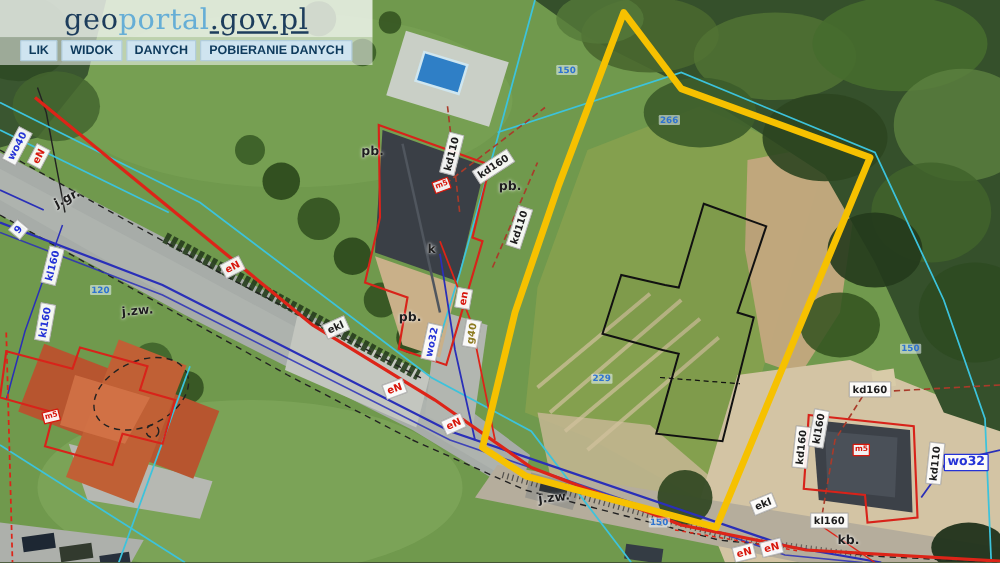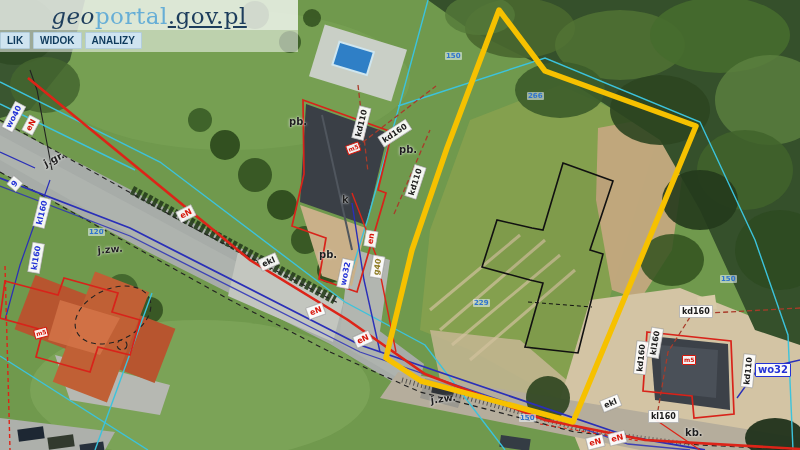"geo" .logo .g1 { font-style: italic -> none }
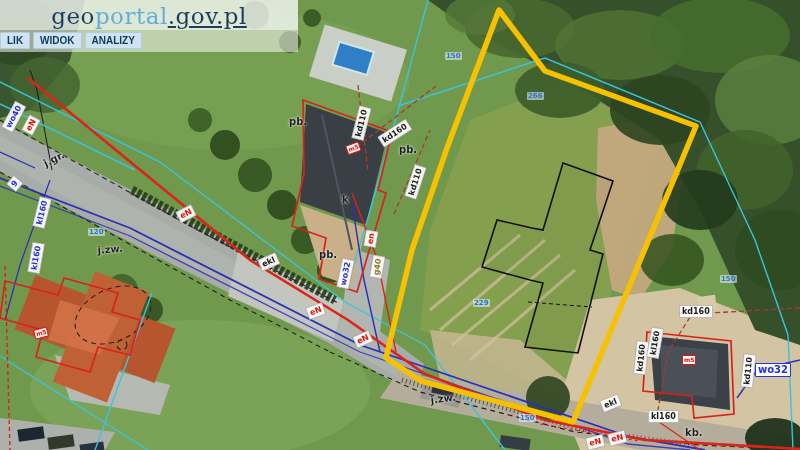"LIK" div.menu-btn { margin-left: 0px -> 16px }
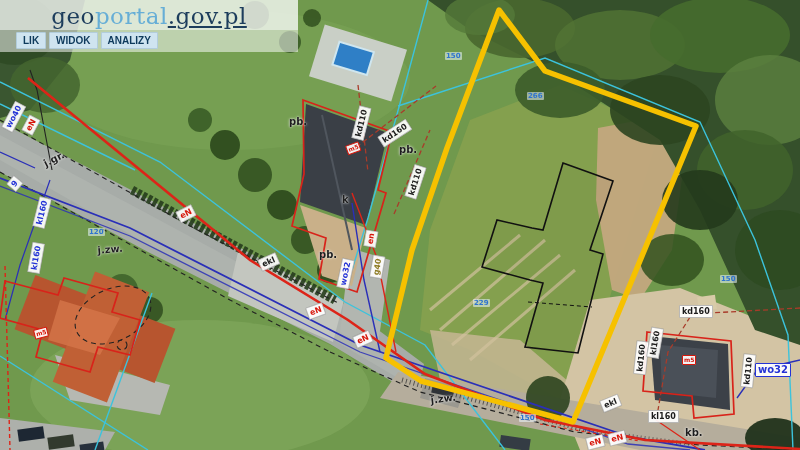"ANALIZY" div.menu-btn { text: ANALIZY -> DANYCH }
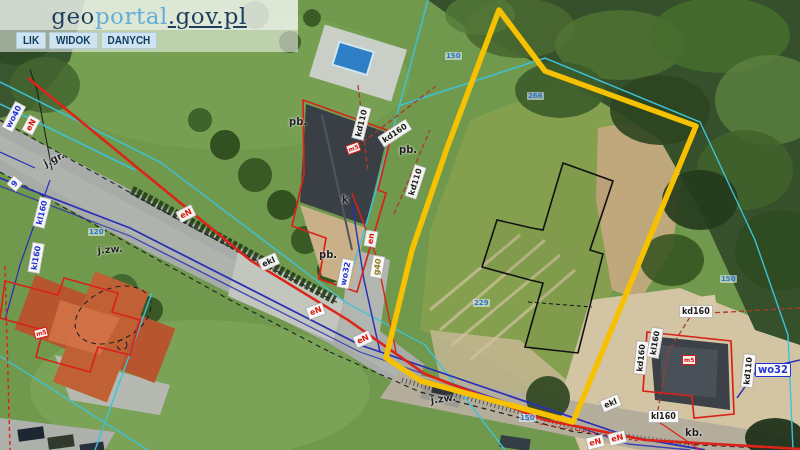"POBIERANIE DANYCH" div.menu-btn { html: none -> <div>POBIERANIE DANYCH</div> }
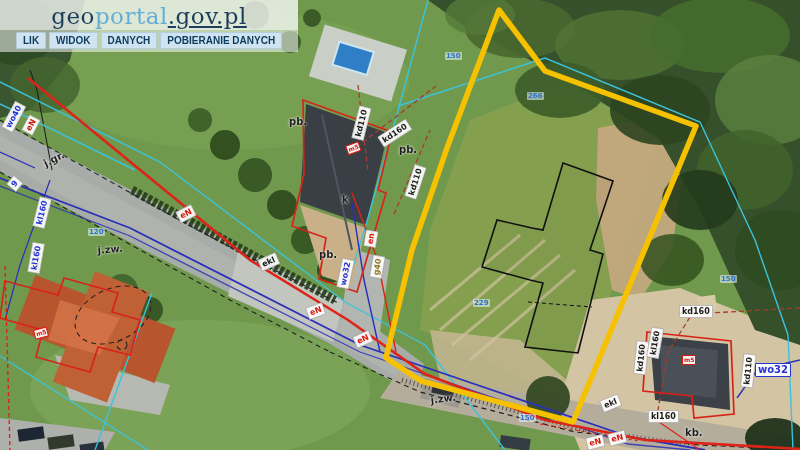"120" div.parcel-num { left: 88px -> 72px }
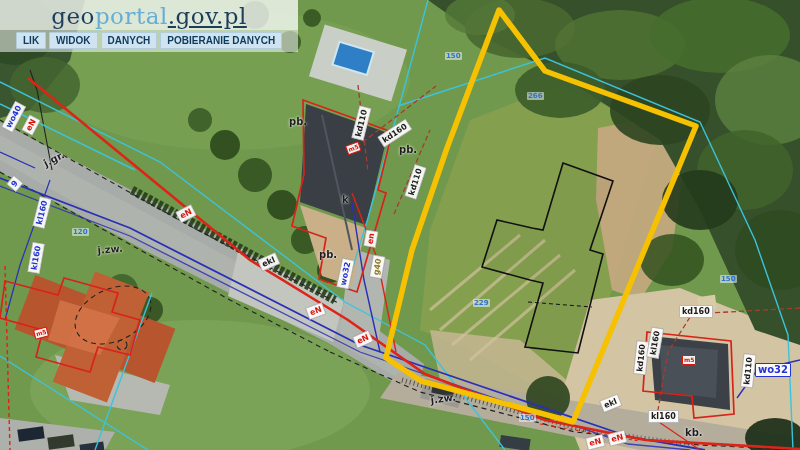"kb." div.map-label { left: 683px -> 668px }
